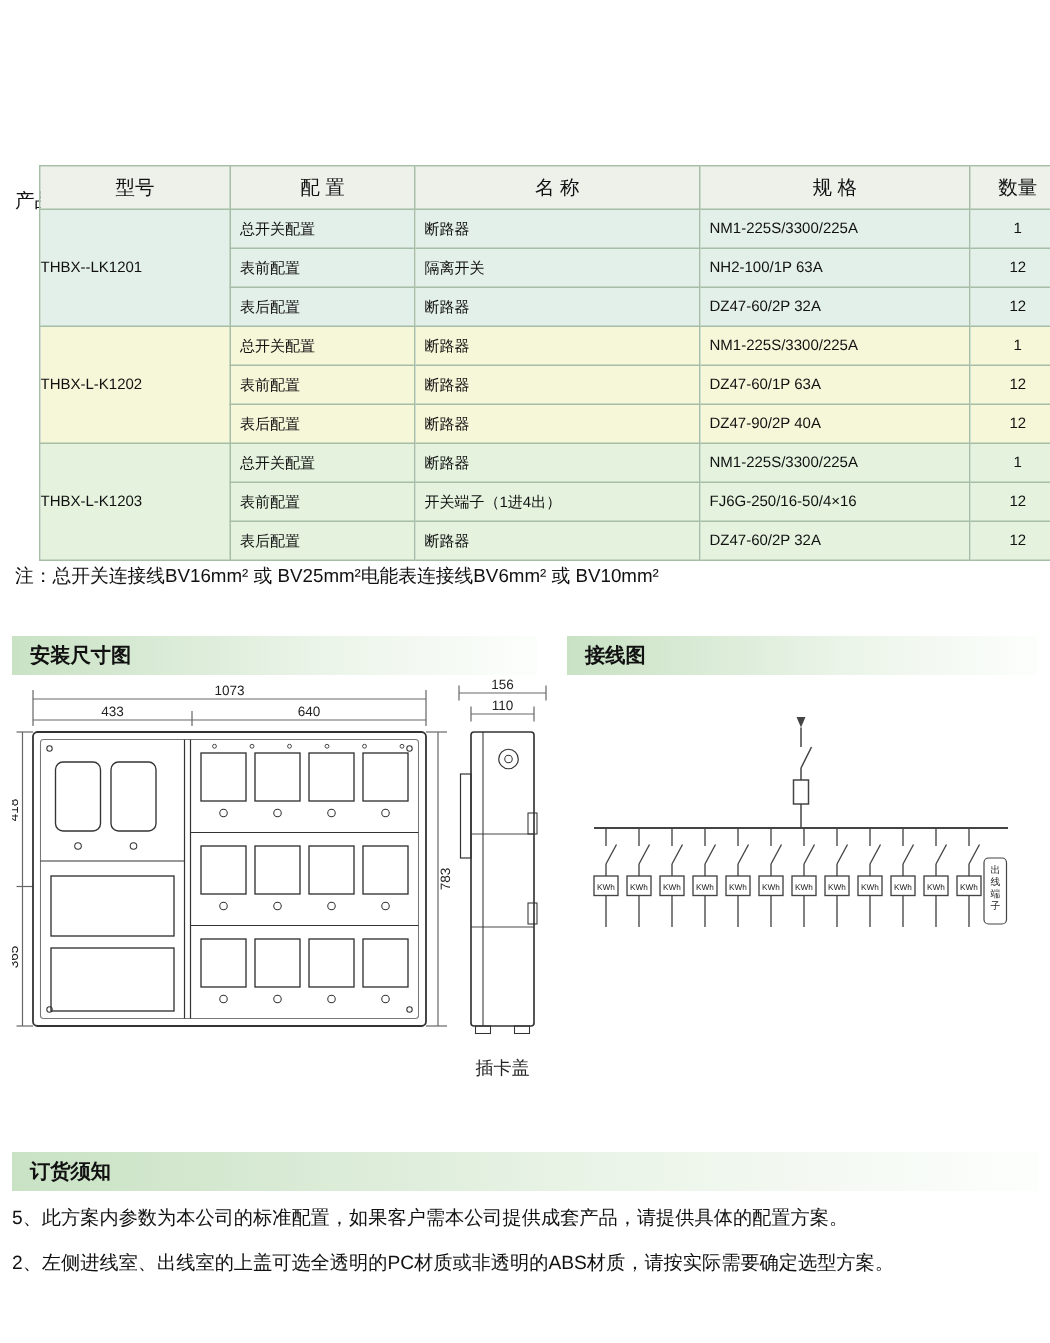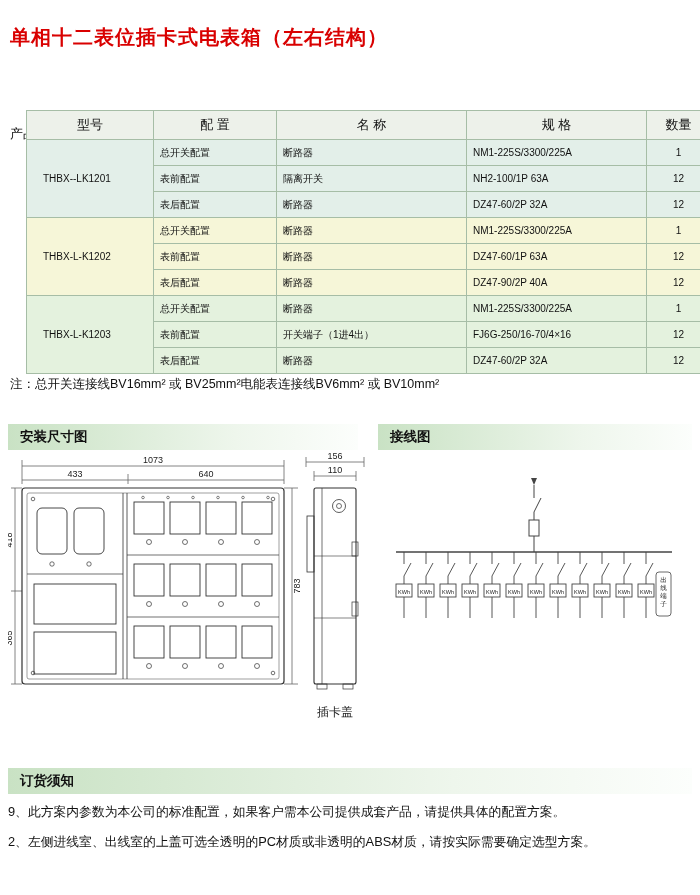"单相十二表位插卡式电表箱（左右结构）" div.title { html: <div>单相十二表位插卡式电表箱（左右结构）</div> -> none }
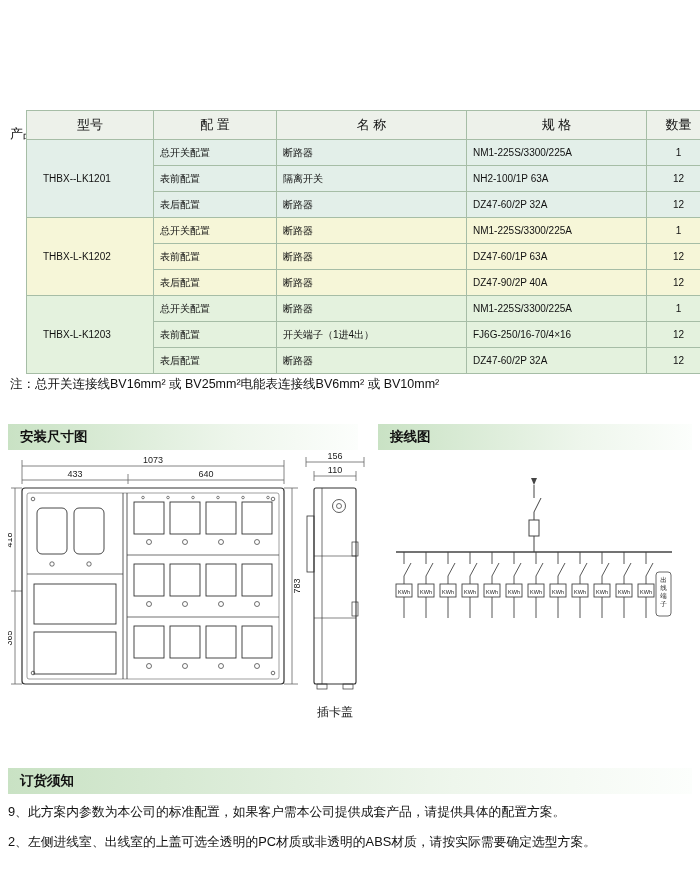"THBX--LK1201" .spec td.model { padding-left: 16px -> 0 }
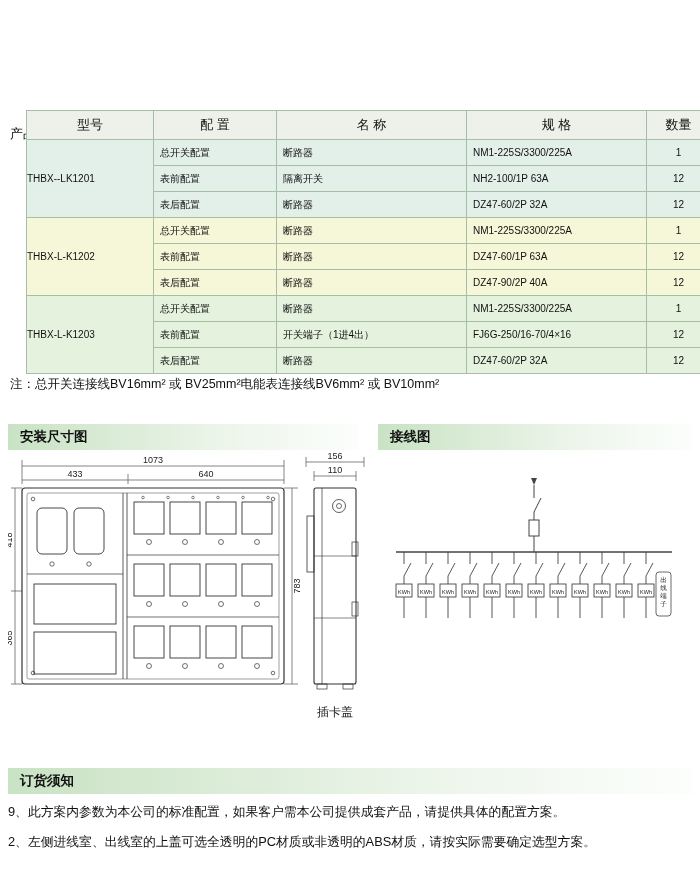"FJ6G-250/16-70/4×16" td { text: FJ6G-250/16-70/4 -> FJ6G-250/16-50/4 }
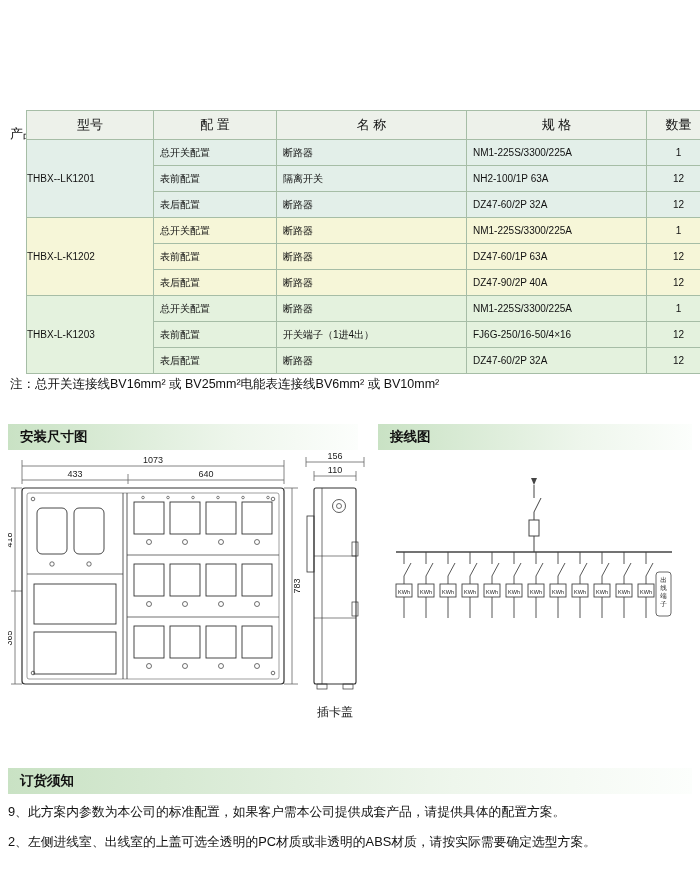"9、此方案内参数为本公司的标准配置，如果客户需本公司提供成套产品，请提供具体的配" div.onote { text: 9 -> 5 }
